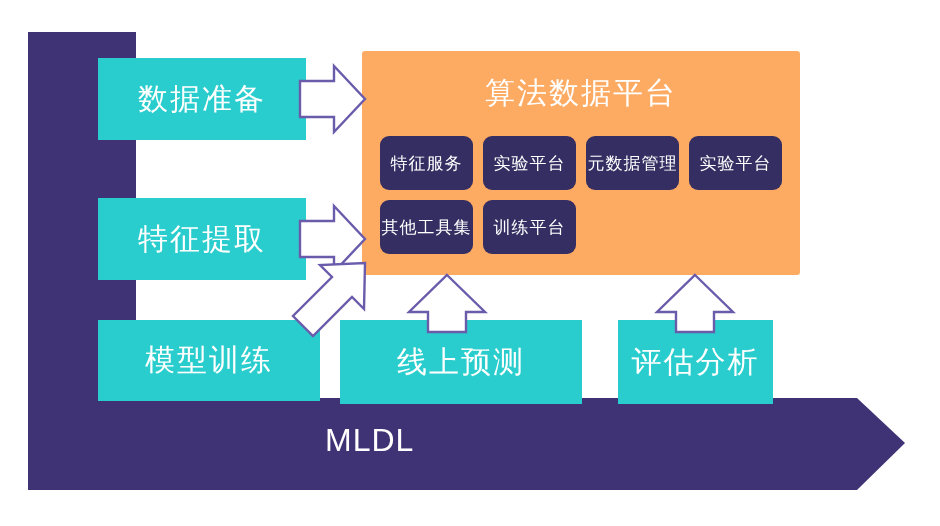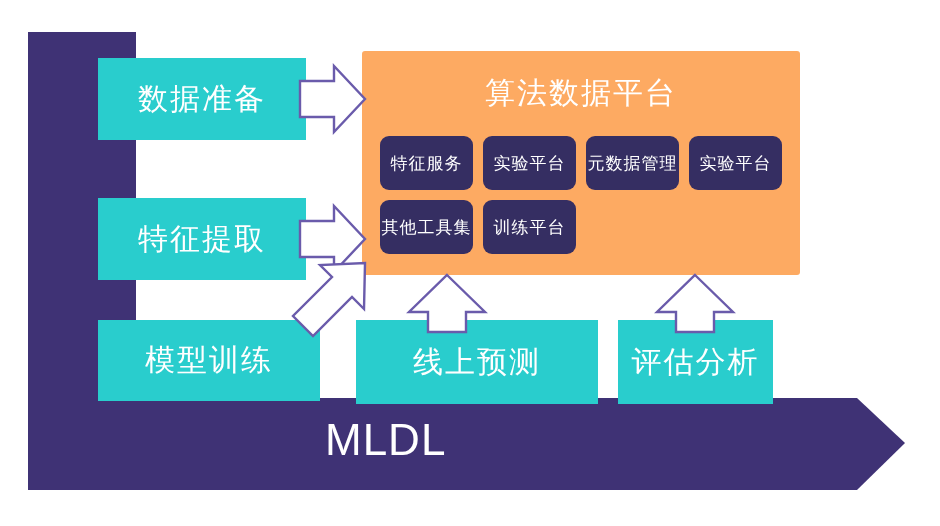"线上预测" .teal-pred { left: 356px -> 340px }
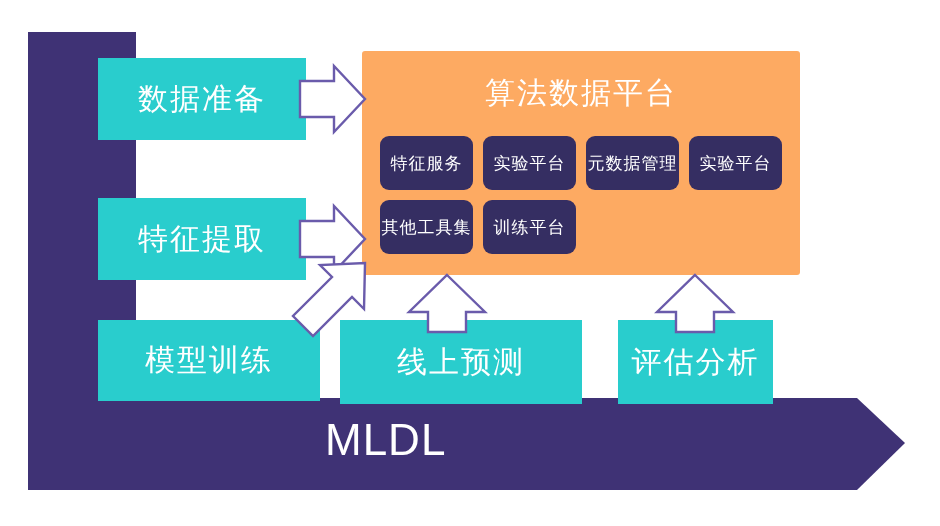"MLDL" .mldl { font-size: 44px -> 32px }
